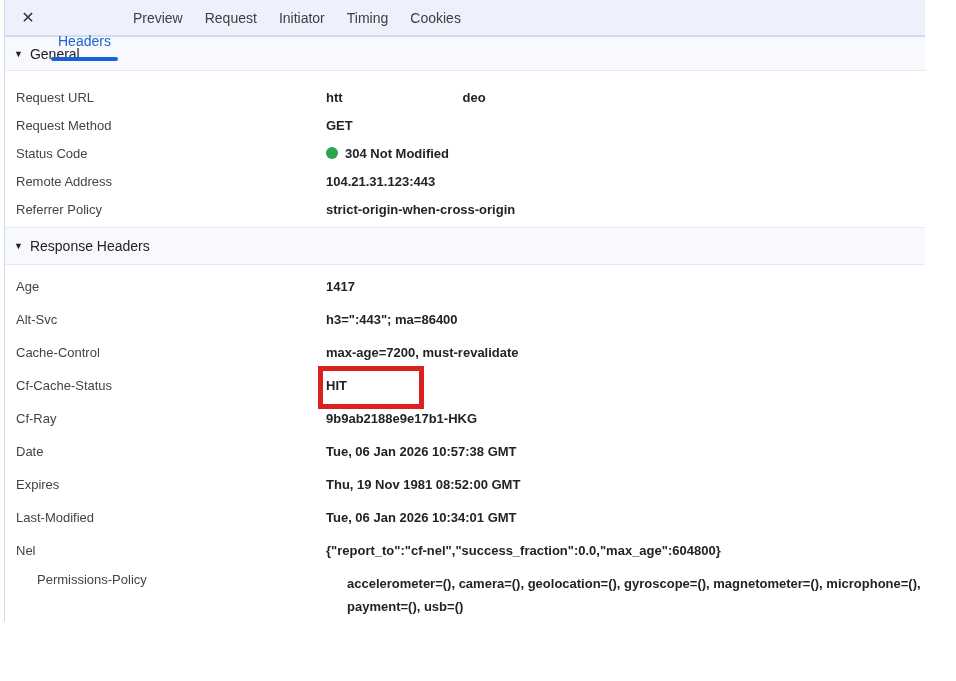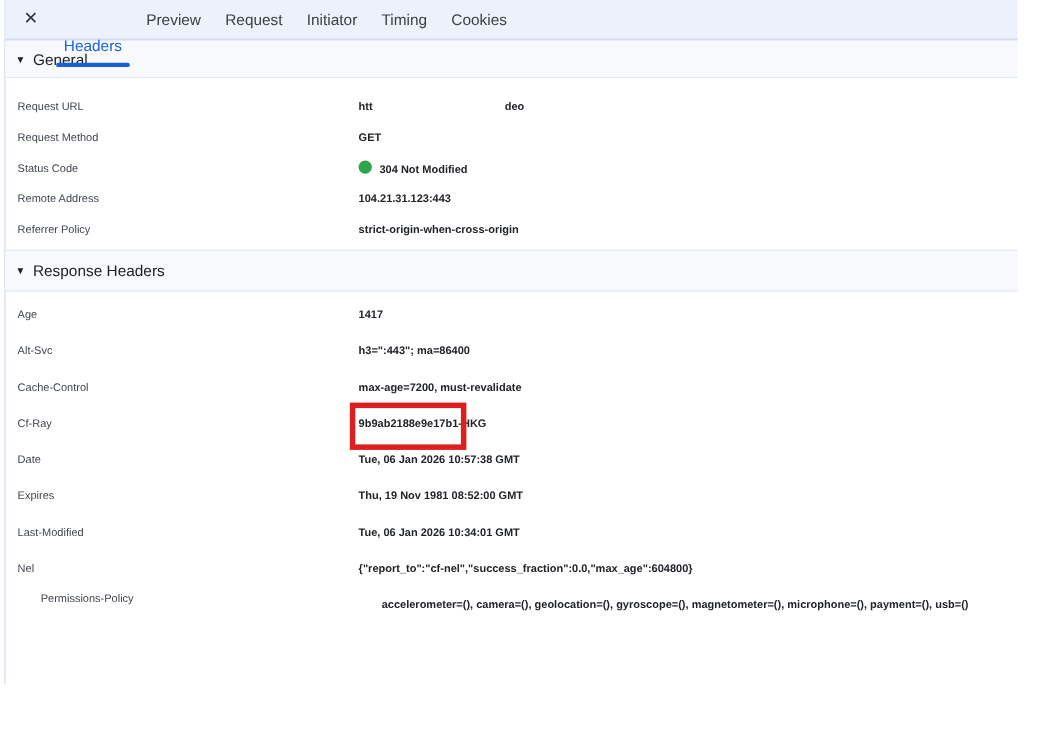"Request URL" .row { font-size: 10px -> 13px }
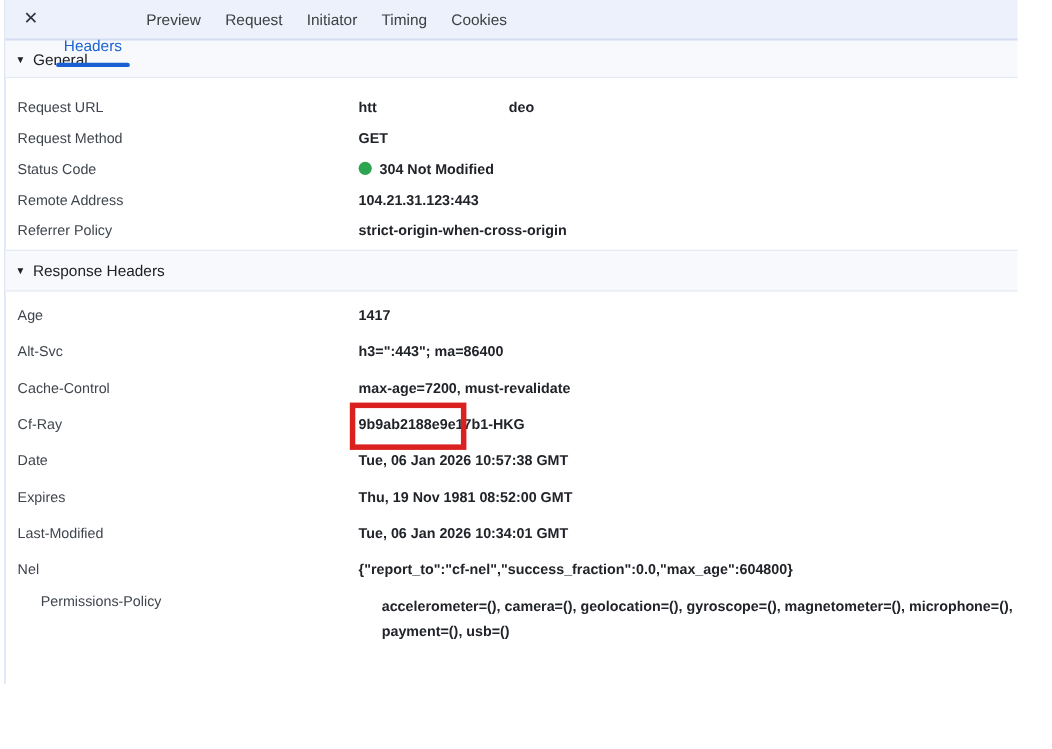"Cf-Cache-Status" div.row { html: none -> <div> <span>Cf-Cache-Status</span> <span>HIT</span> </div> }
